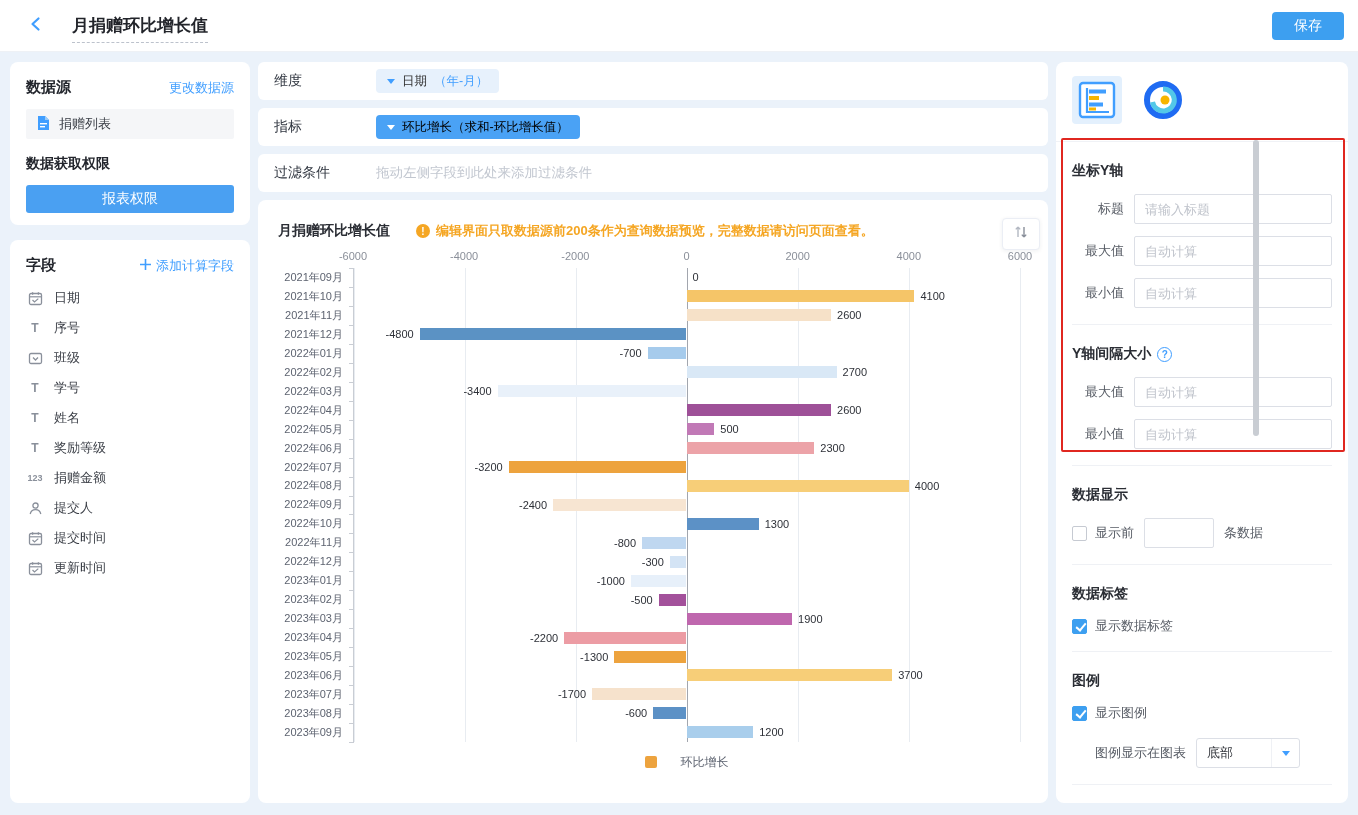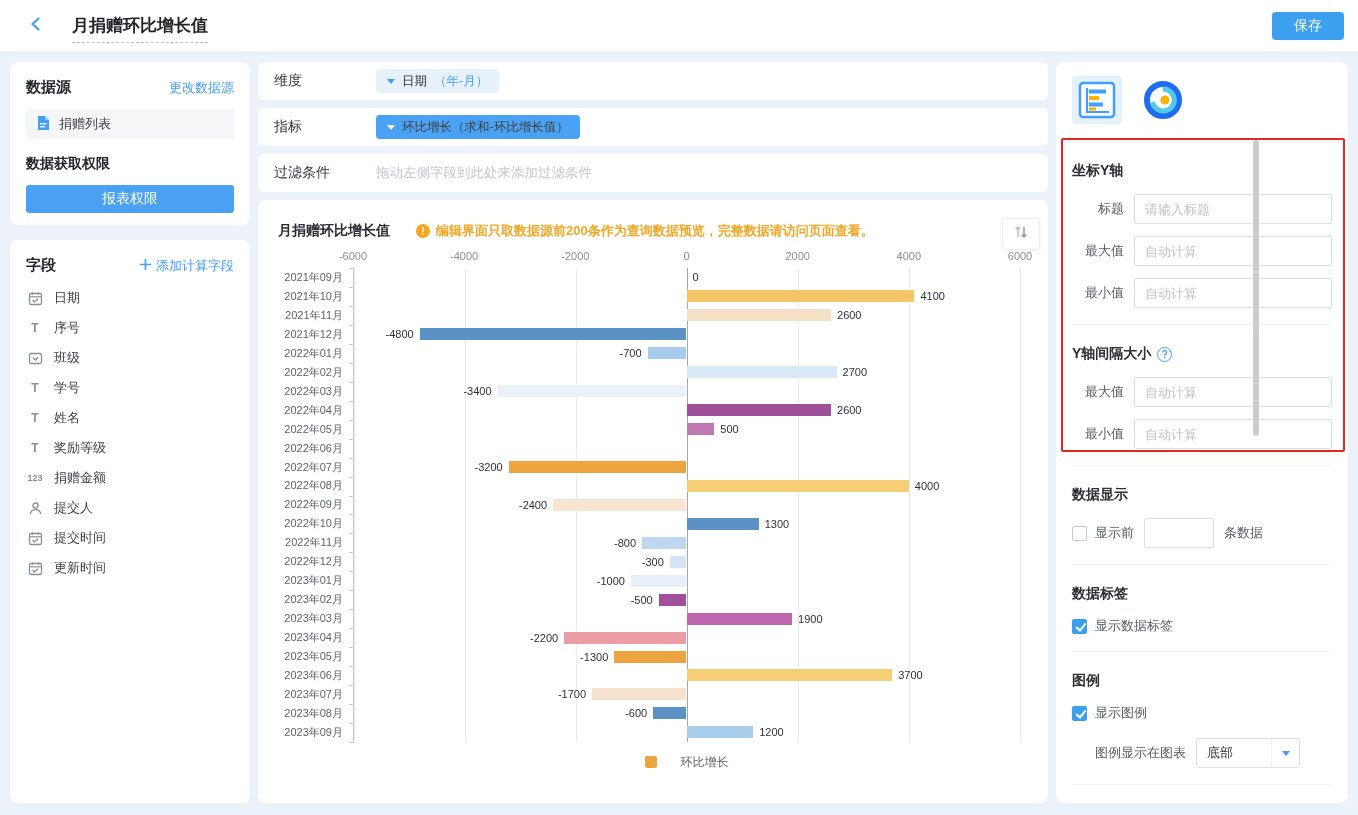"环比增长（求和-环比增长值）" .chip-solid { color: #404040 -> #000000 }
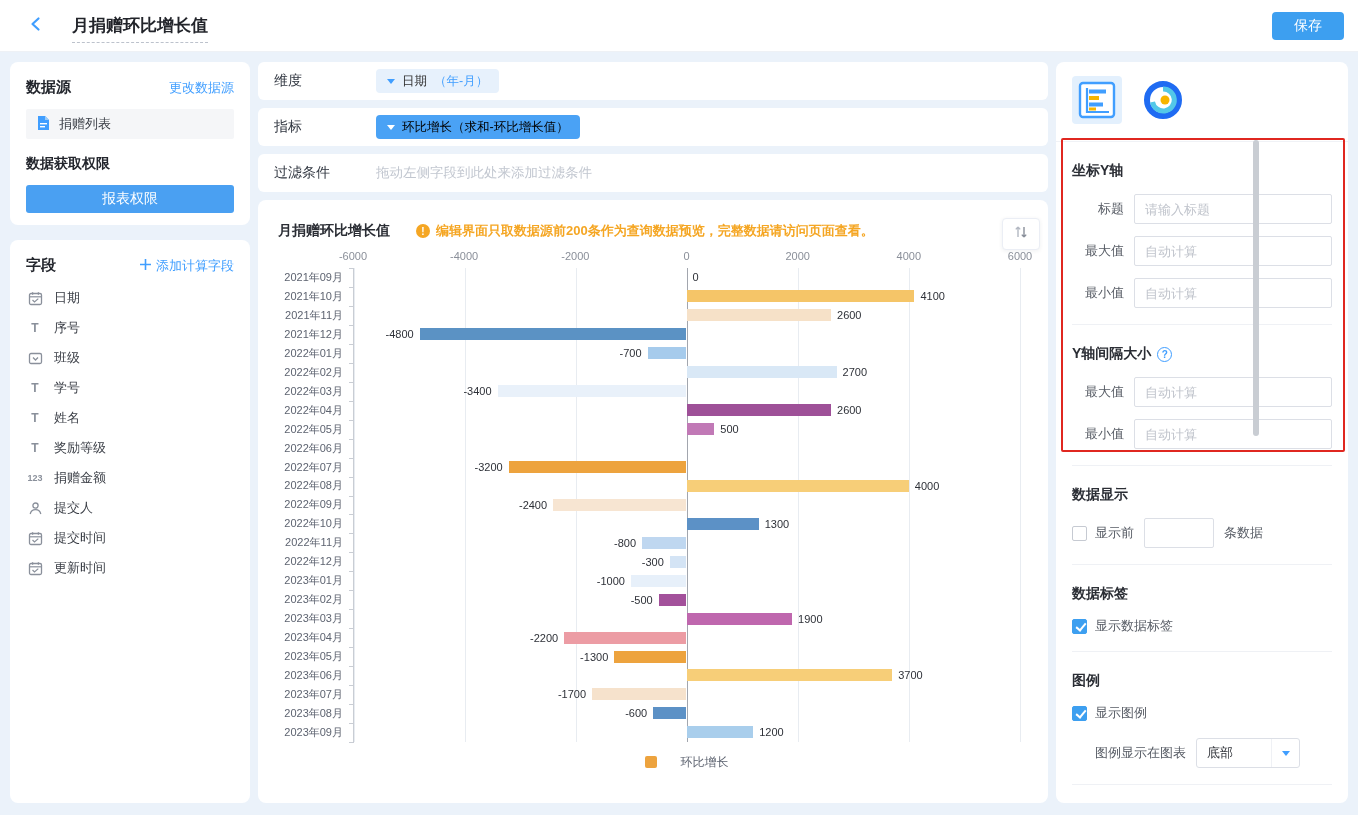"2300" div.track { html: none -> <div> <div></div> <span>2300</span> </div> }
